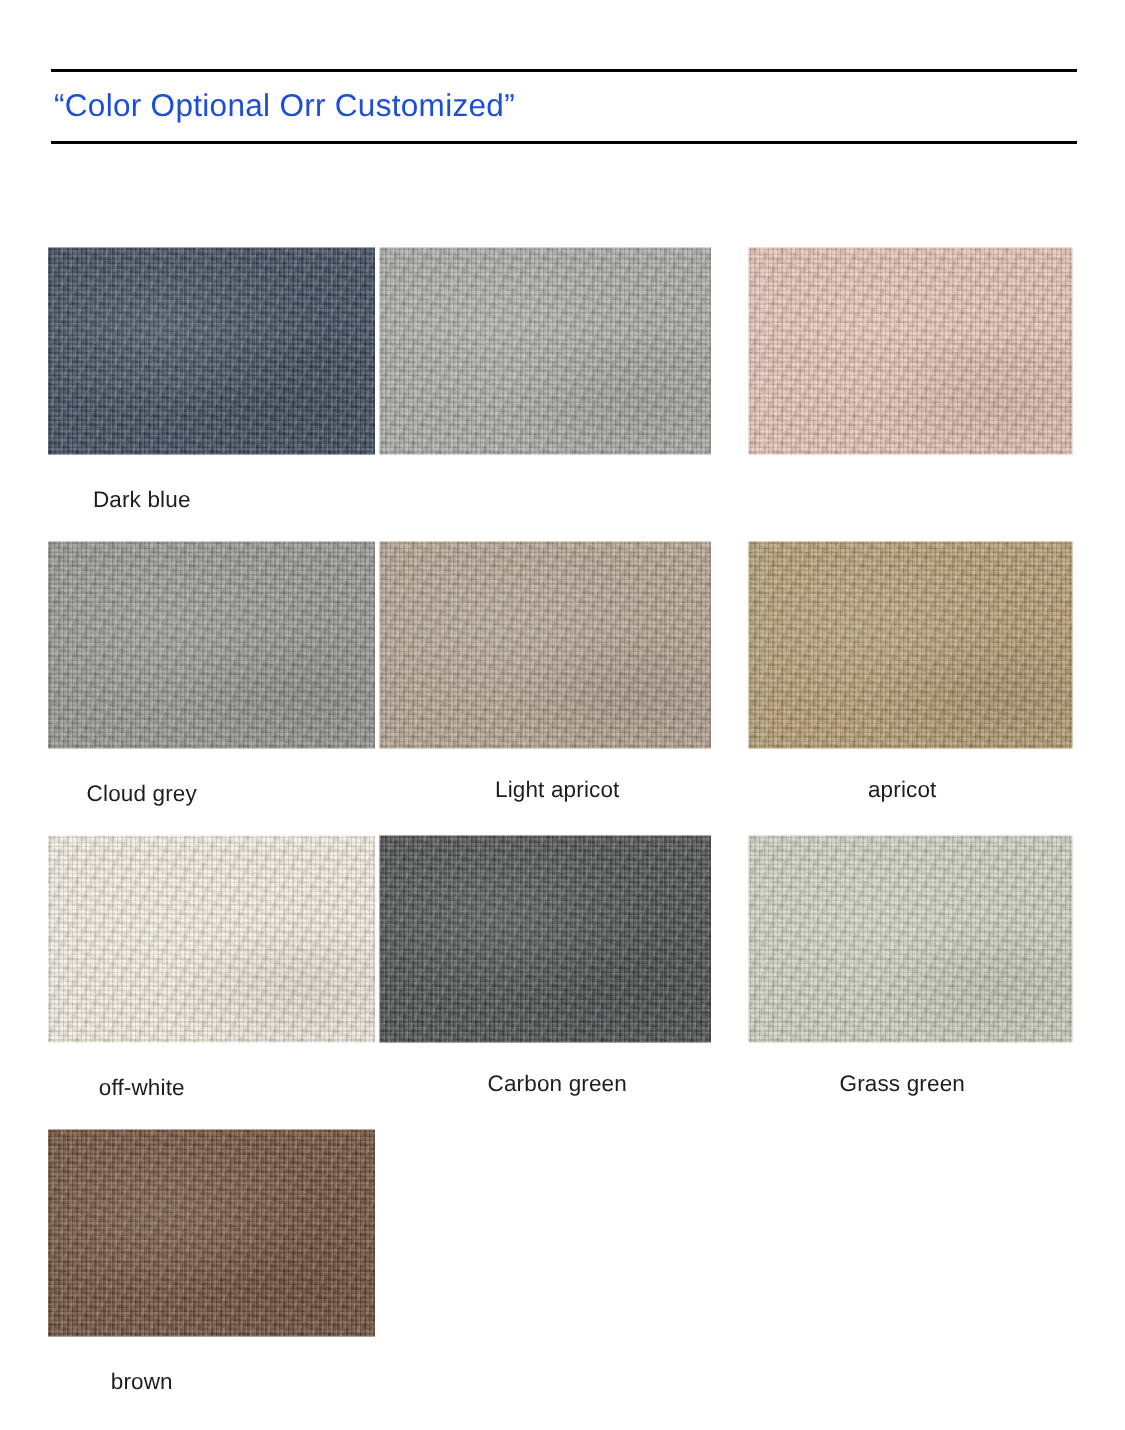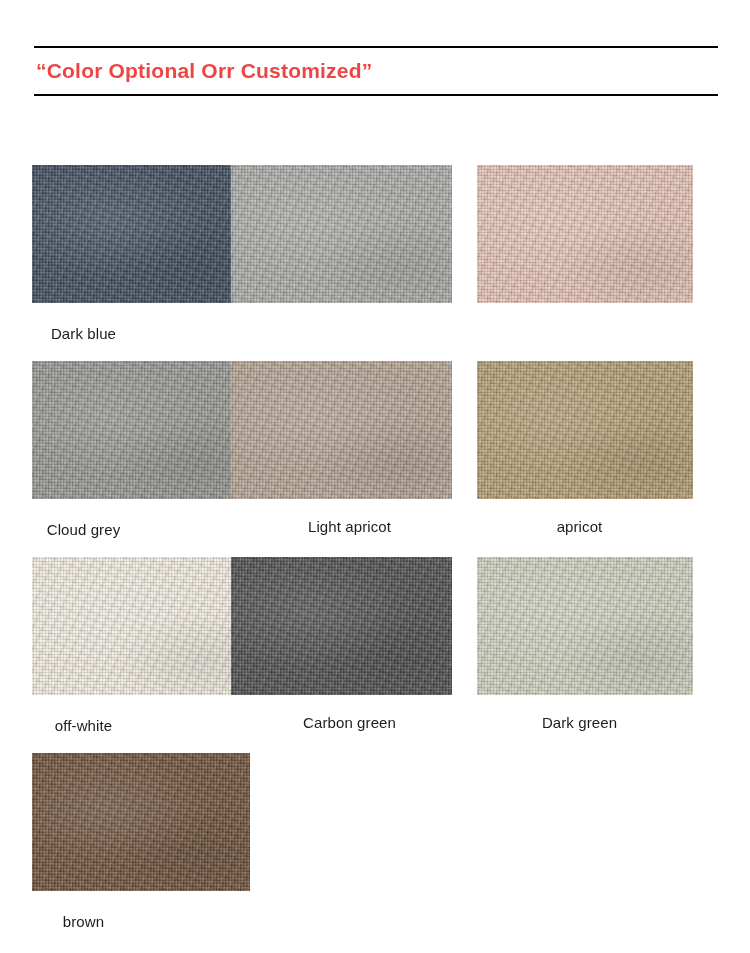"“Color Optional Orr Customized”" .header-title { color: #ef4444 -> #1d4ed8; font-weight: 700 -> 400 }
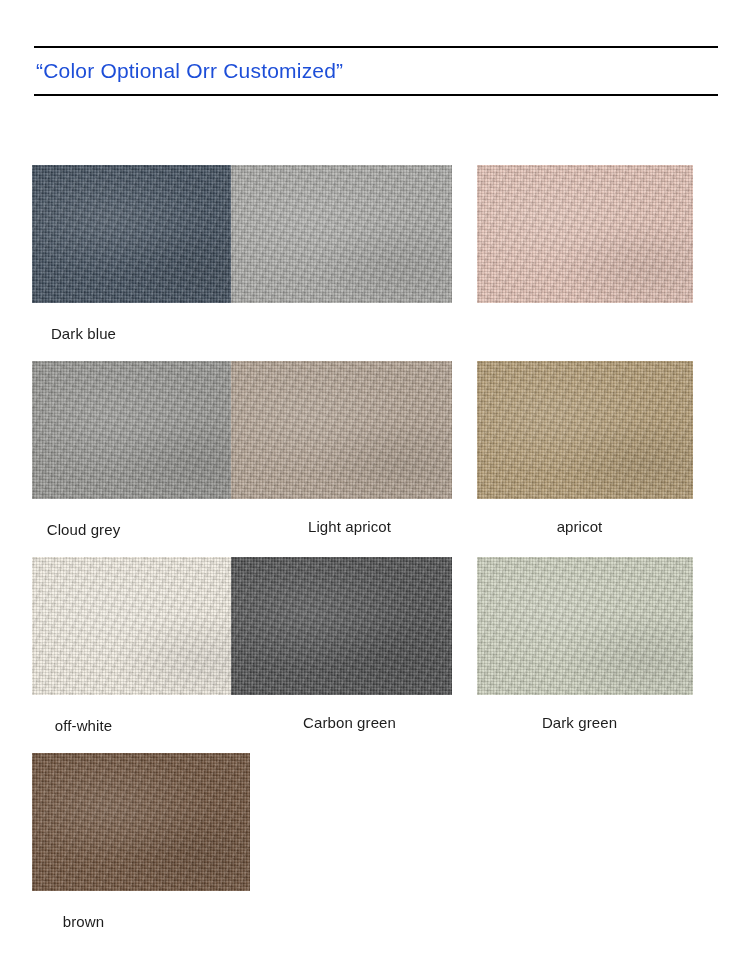"Dark blue" .cell.col0 { width: 231px -> 253px }
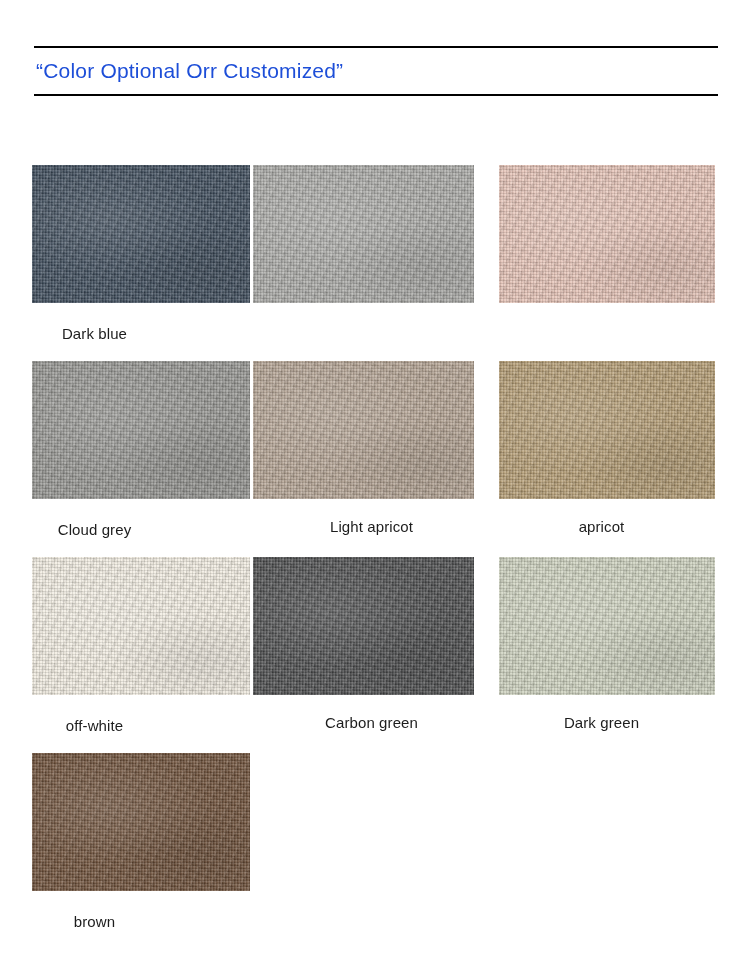"Dark green" div.caption { text: Dark -> Grass }
